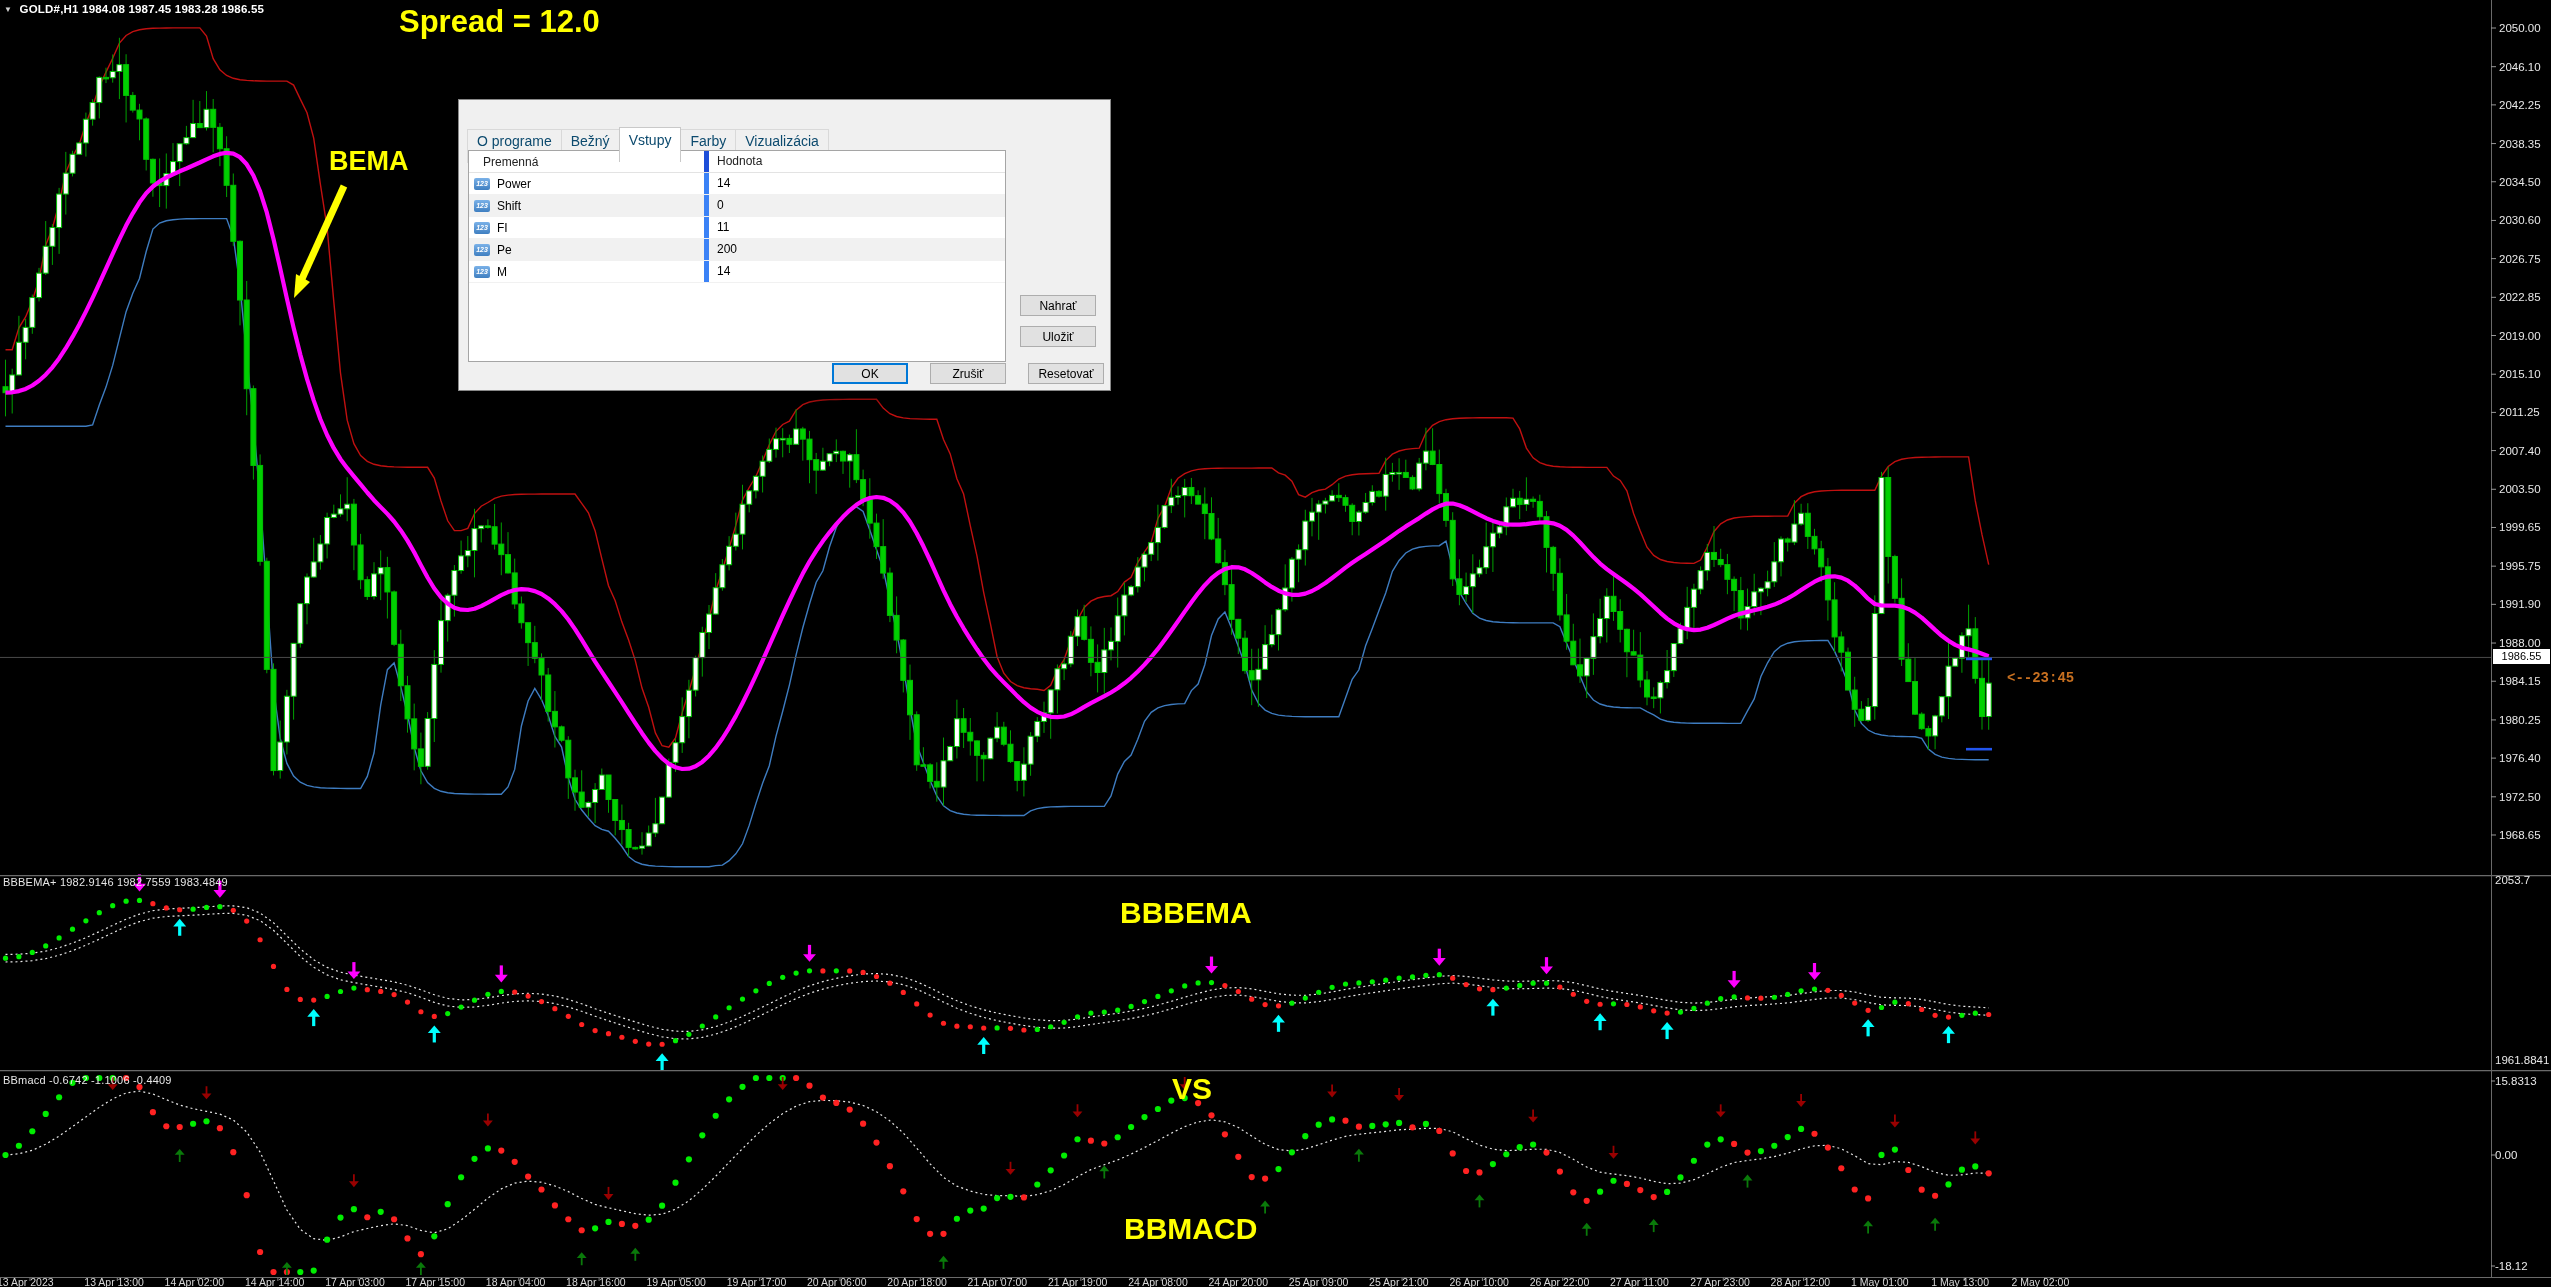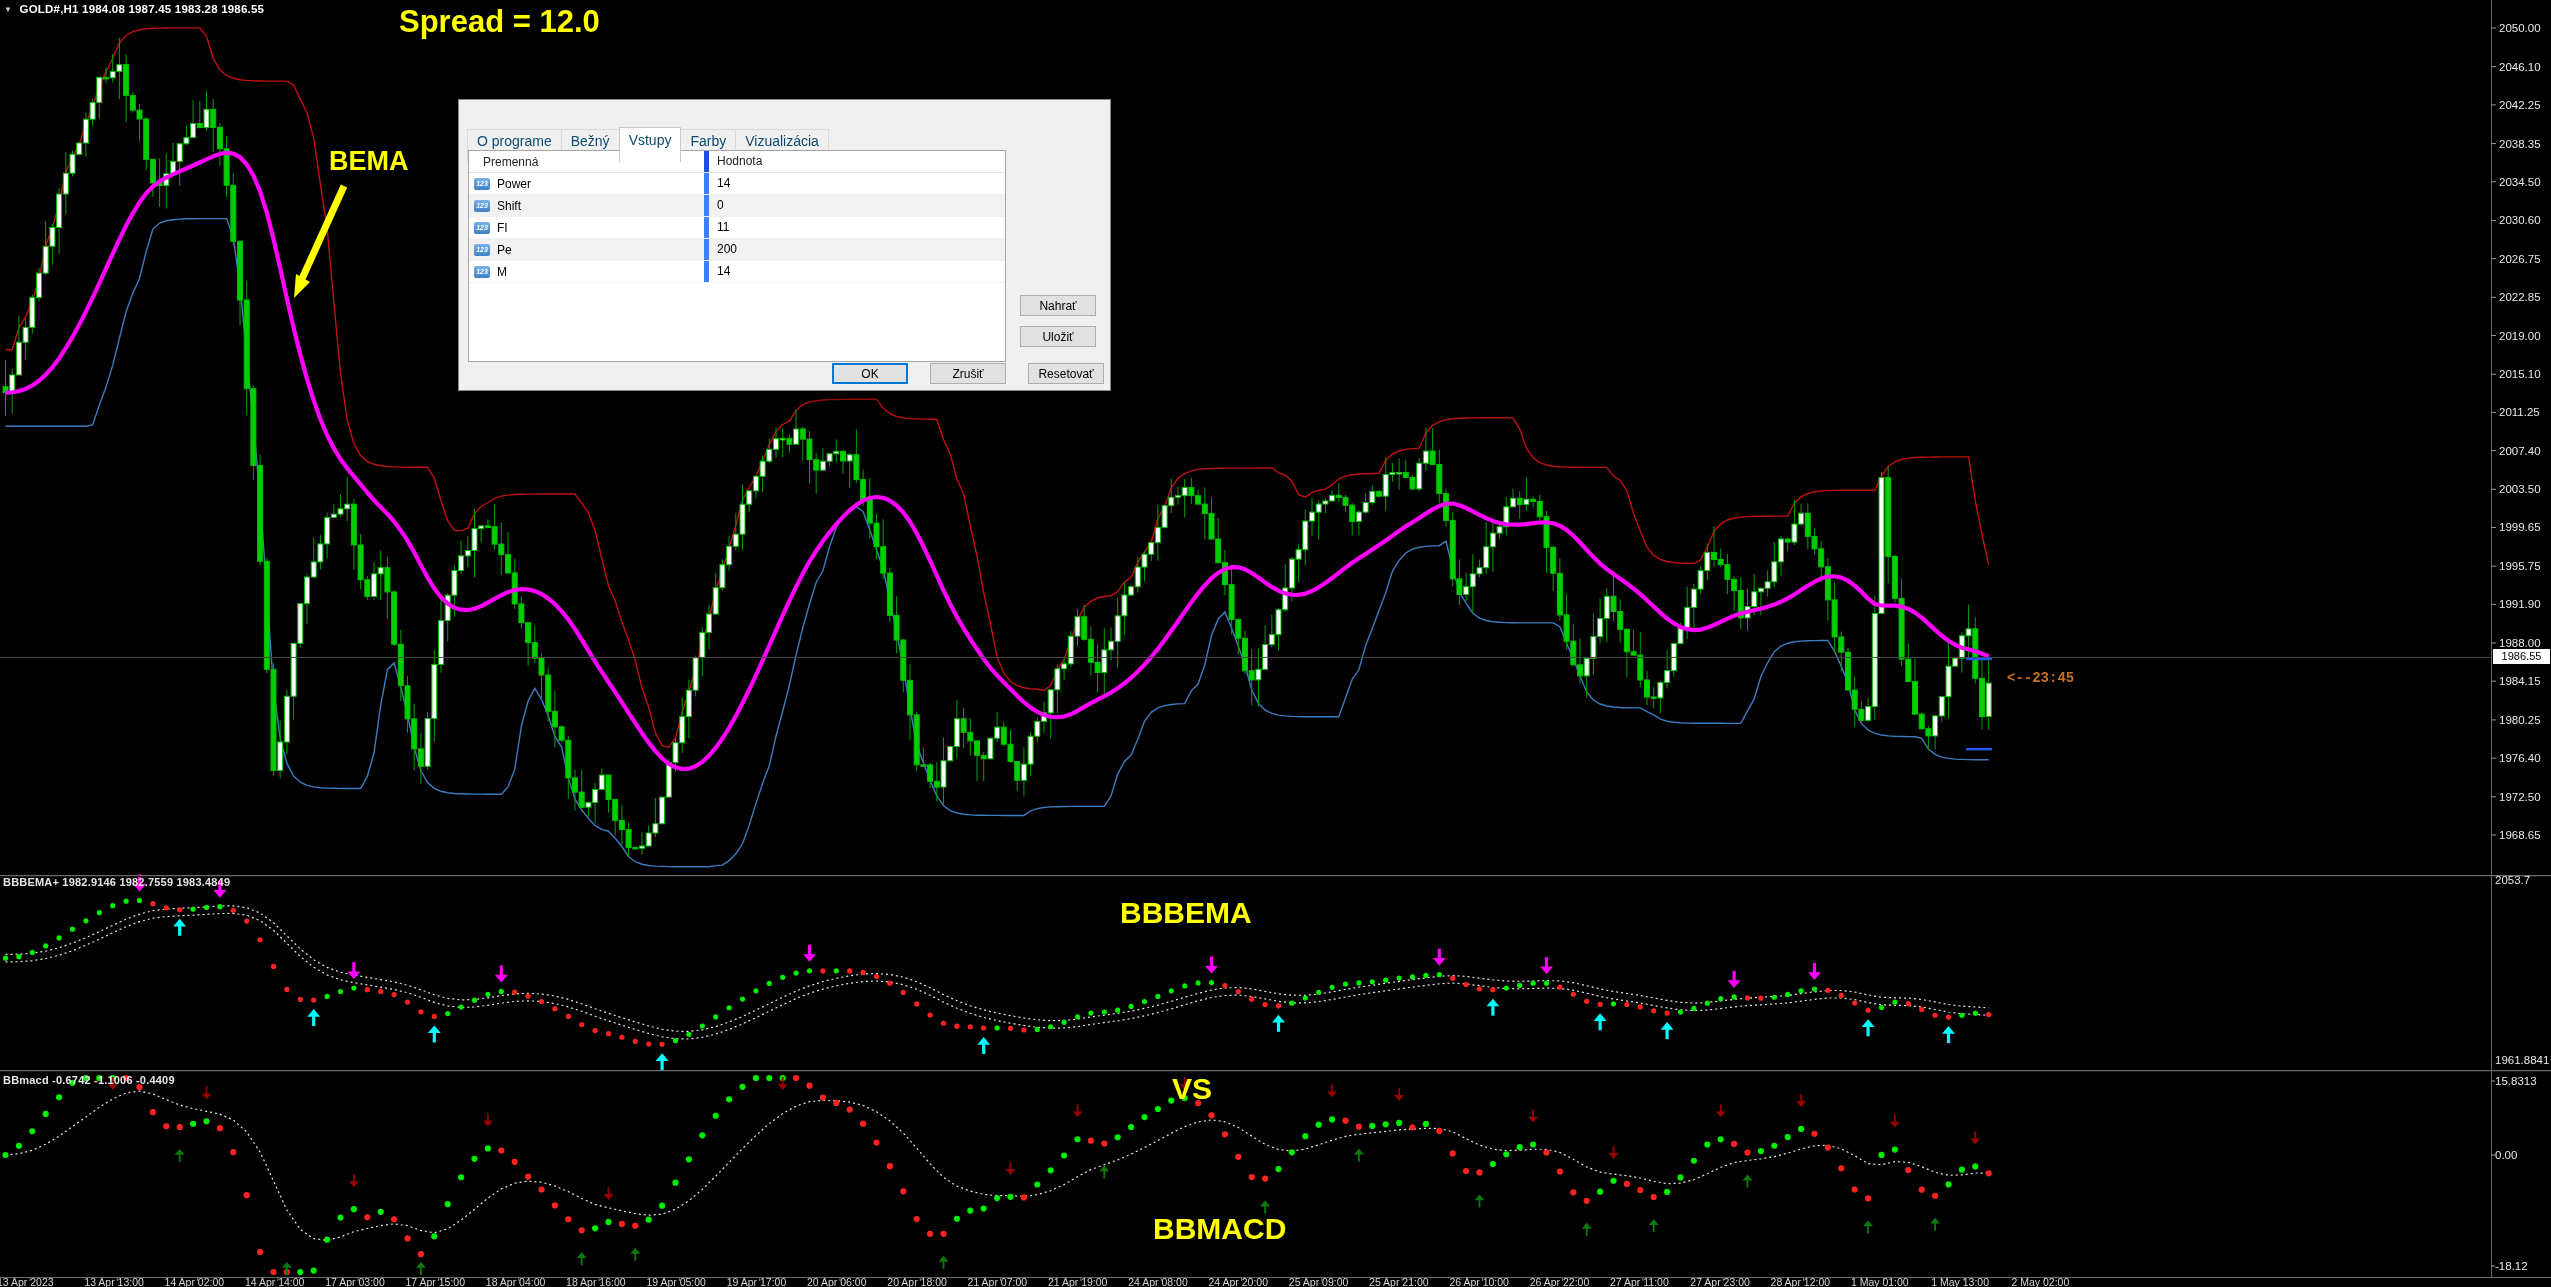"BBBEMA+ 1982.9146 1982.7559 1983.4849" .panel-label { font-weight: 700 -> 400 }
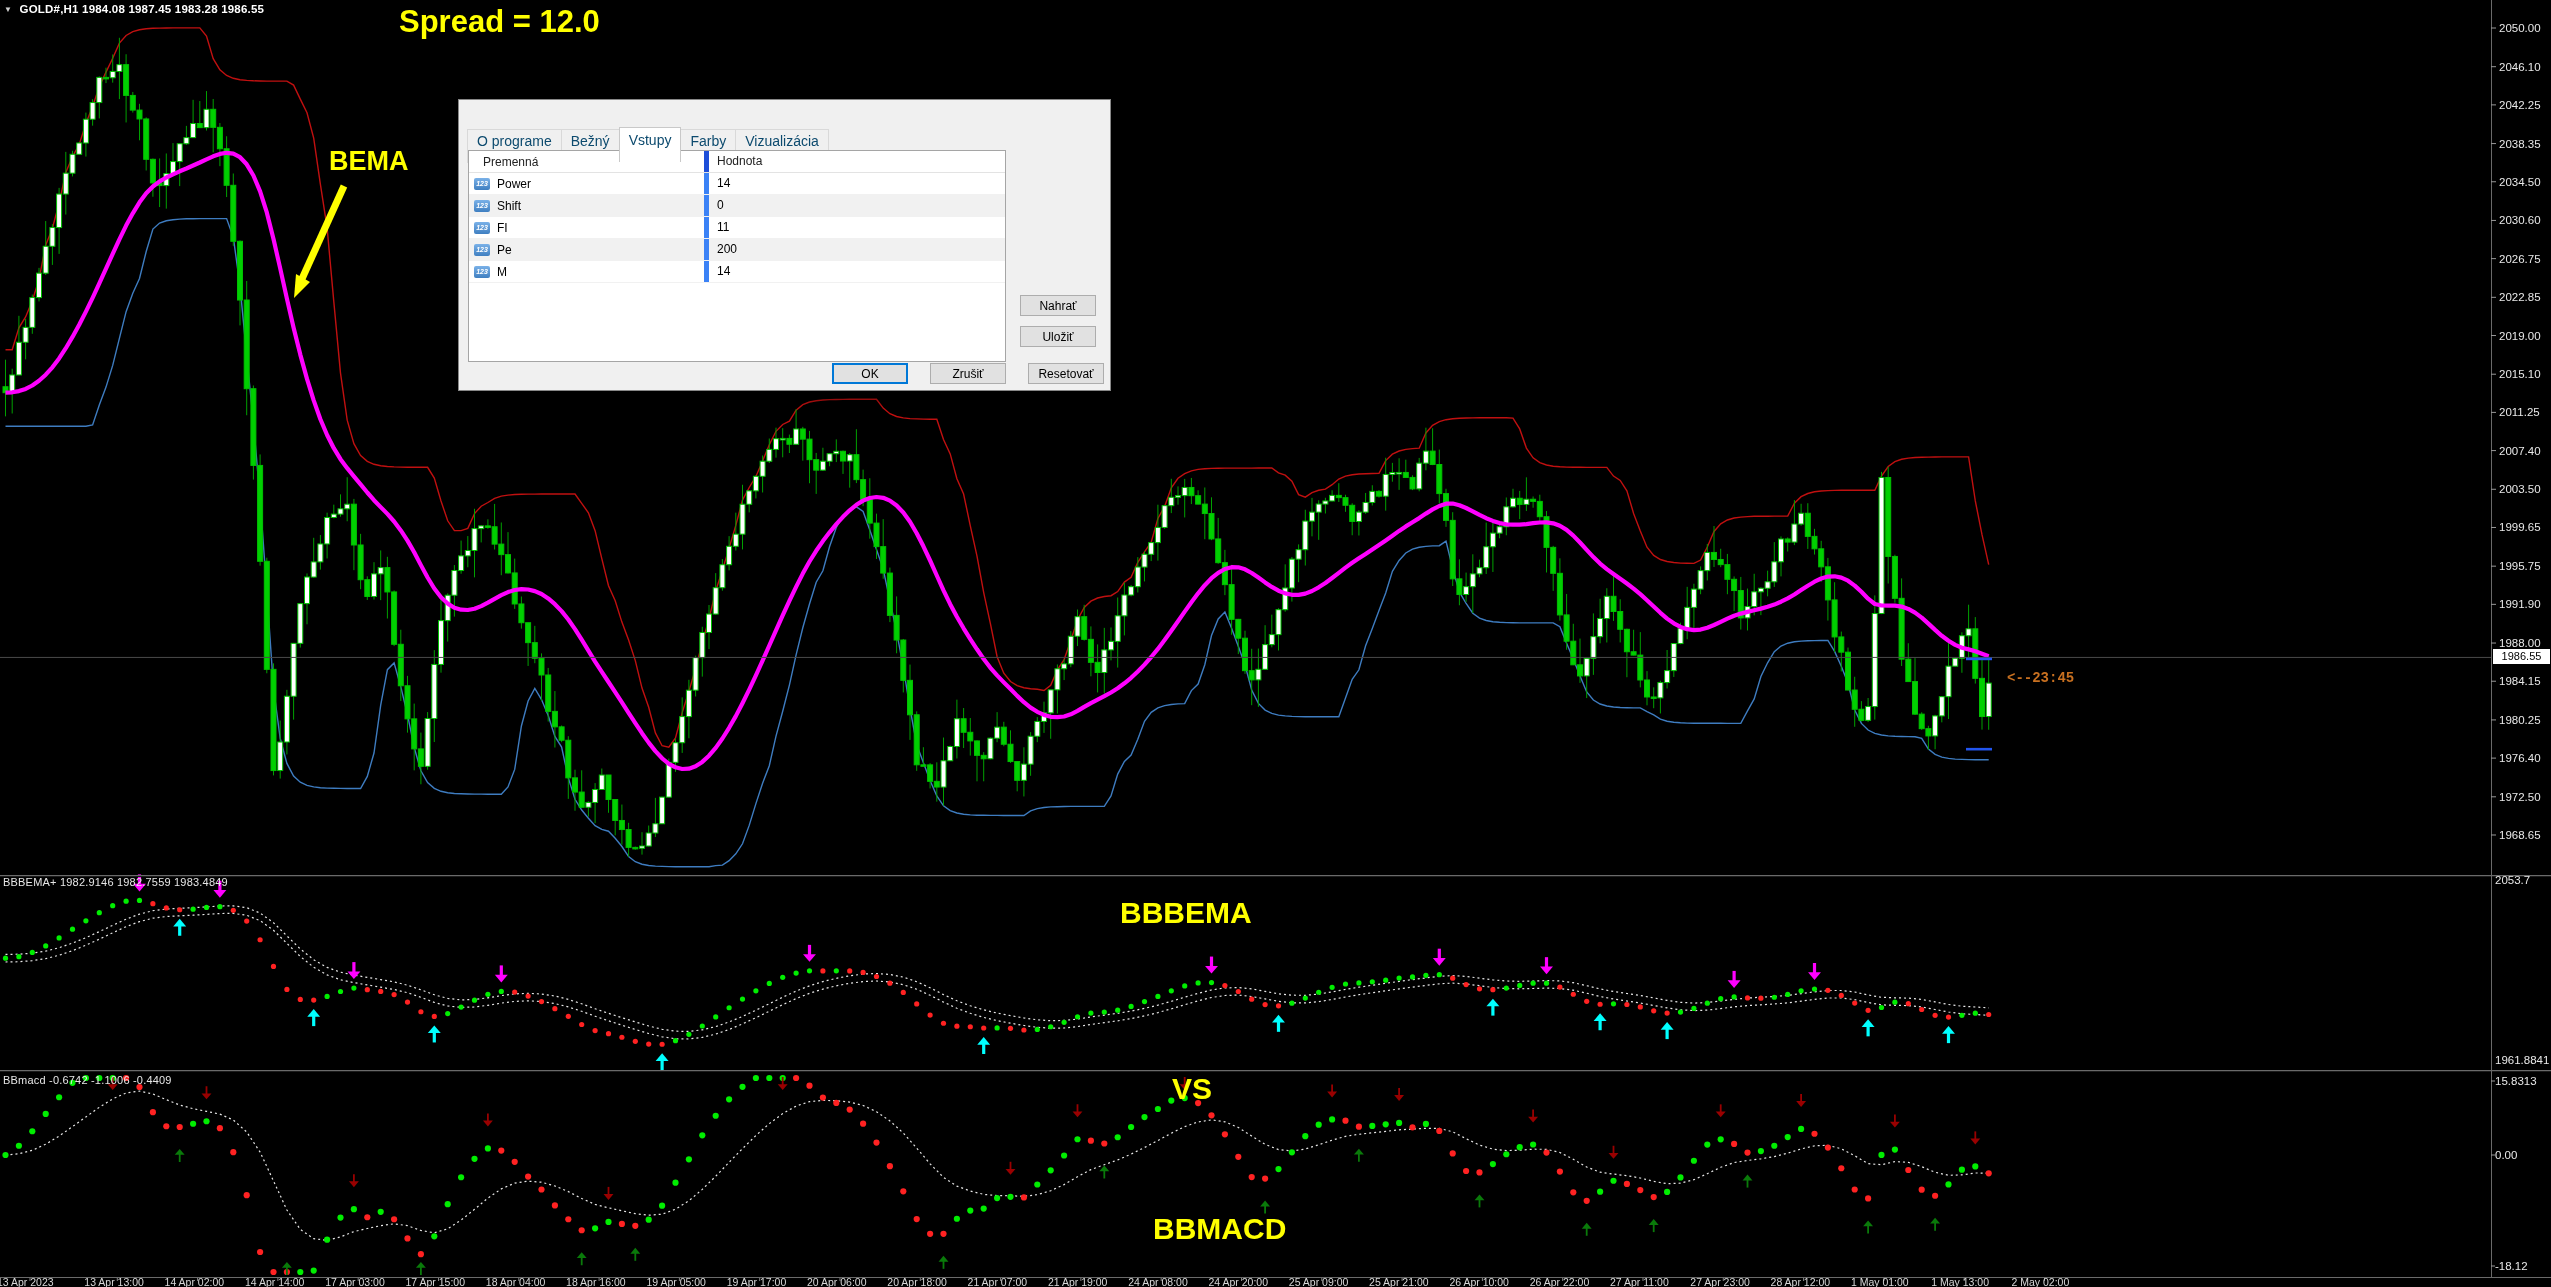"BBMACD" .y-bbmacd { margin-left: 29px -> none }
